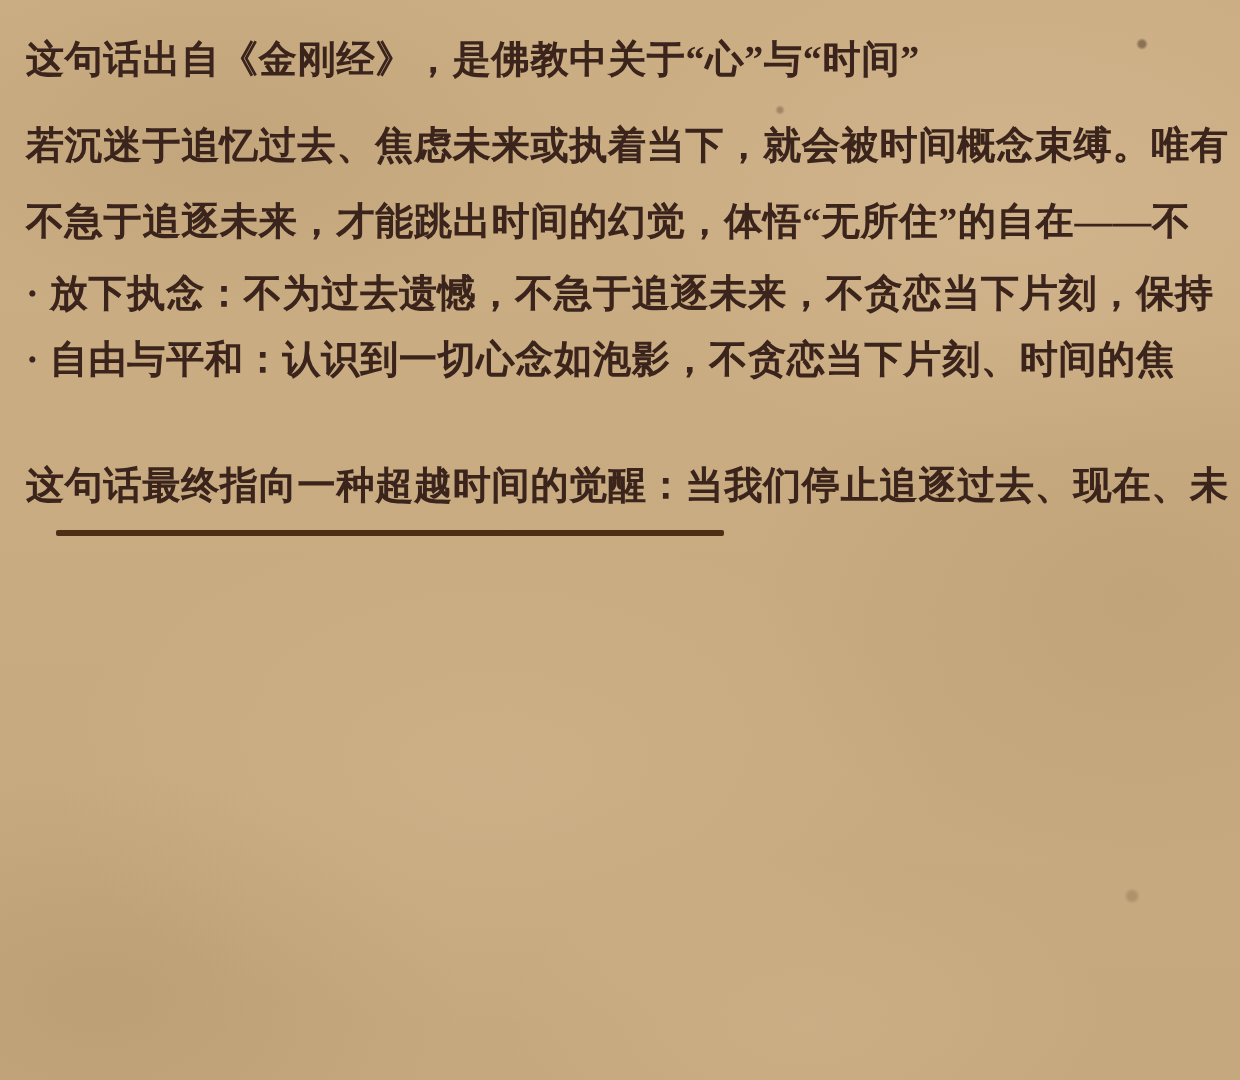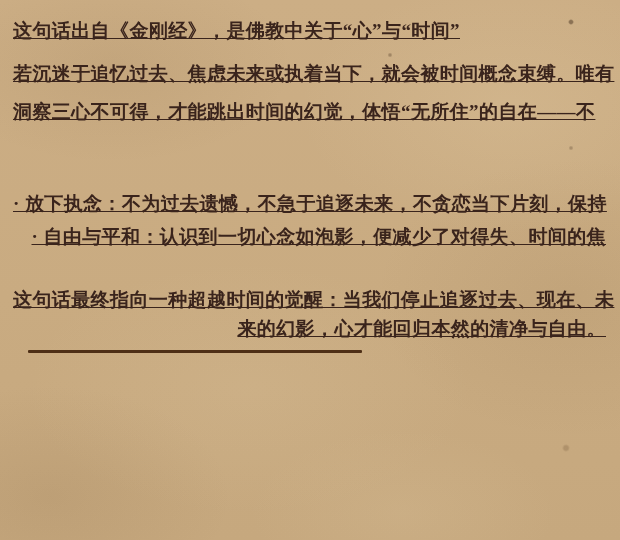"这句话出自《金刚经》，是佛教中关于“心”与“时间”" .line { text-decoration: underline -> none }
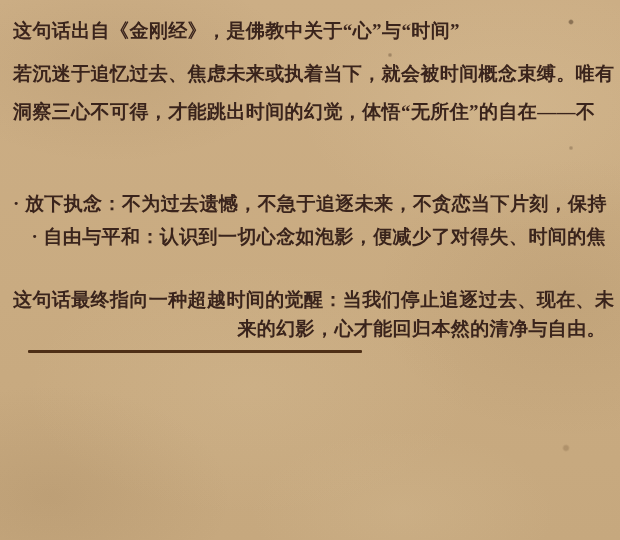"洞察三心不可得，才能跳出时间的幻觉，体悟“无所住”的自在——不" div.line { text: 洞察三心不可得 -> 不急于追逐未来 }
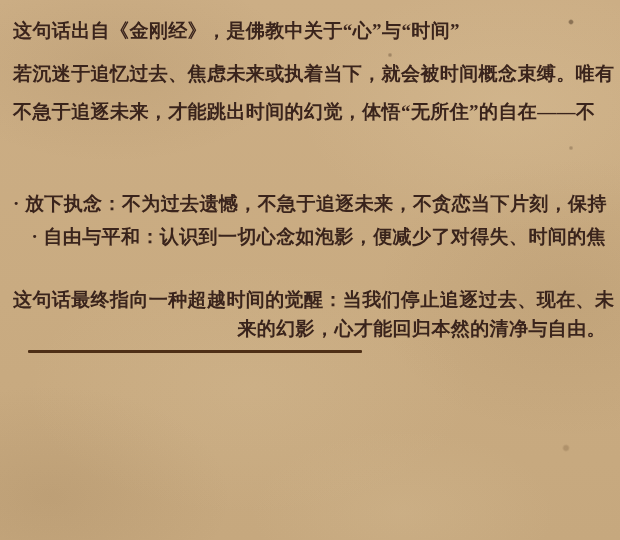"· 放下执念：不为过去遗憾，不急于追逐未来，不贪恋当下片刻，保持" .bullet-list { margin-top: 56px -> none; text-align: right -> none }
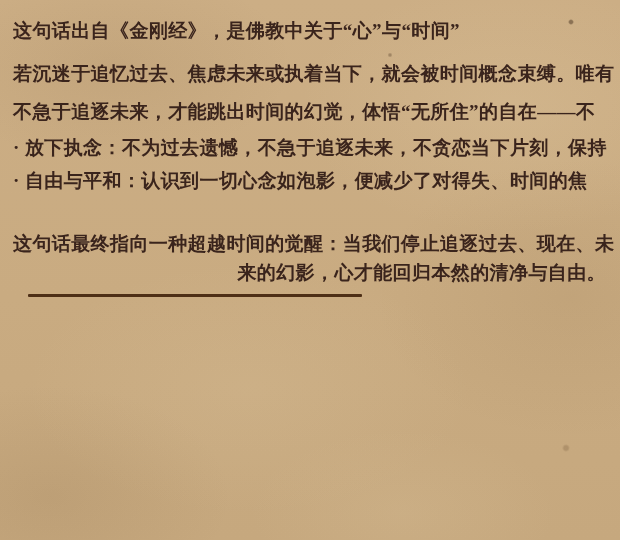"· 自由与平和：认识到一切心念如泡影，便减少了对得失、时间的焦" div.line { text: 便减少了对得失 -> 不贪恋当下片刻 }
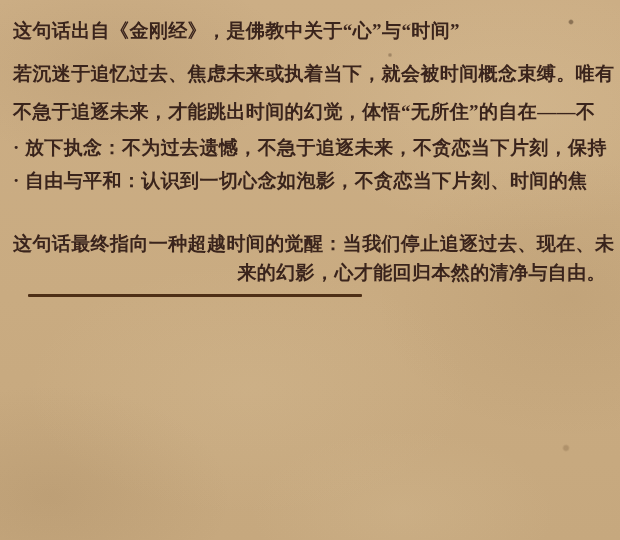"来的幻影，心才能回归本然的清净与自由。" div.line { html: <div>来的幻影，心才能回归本然的清净与自由。</div> -> none }
